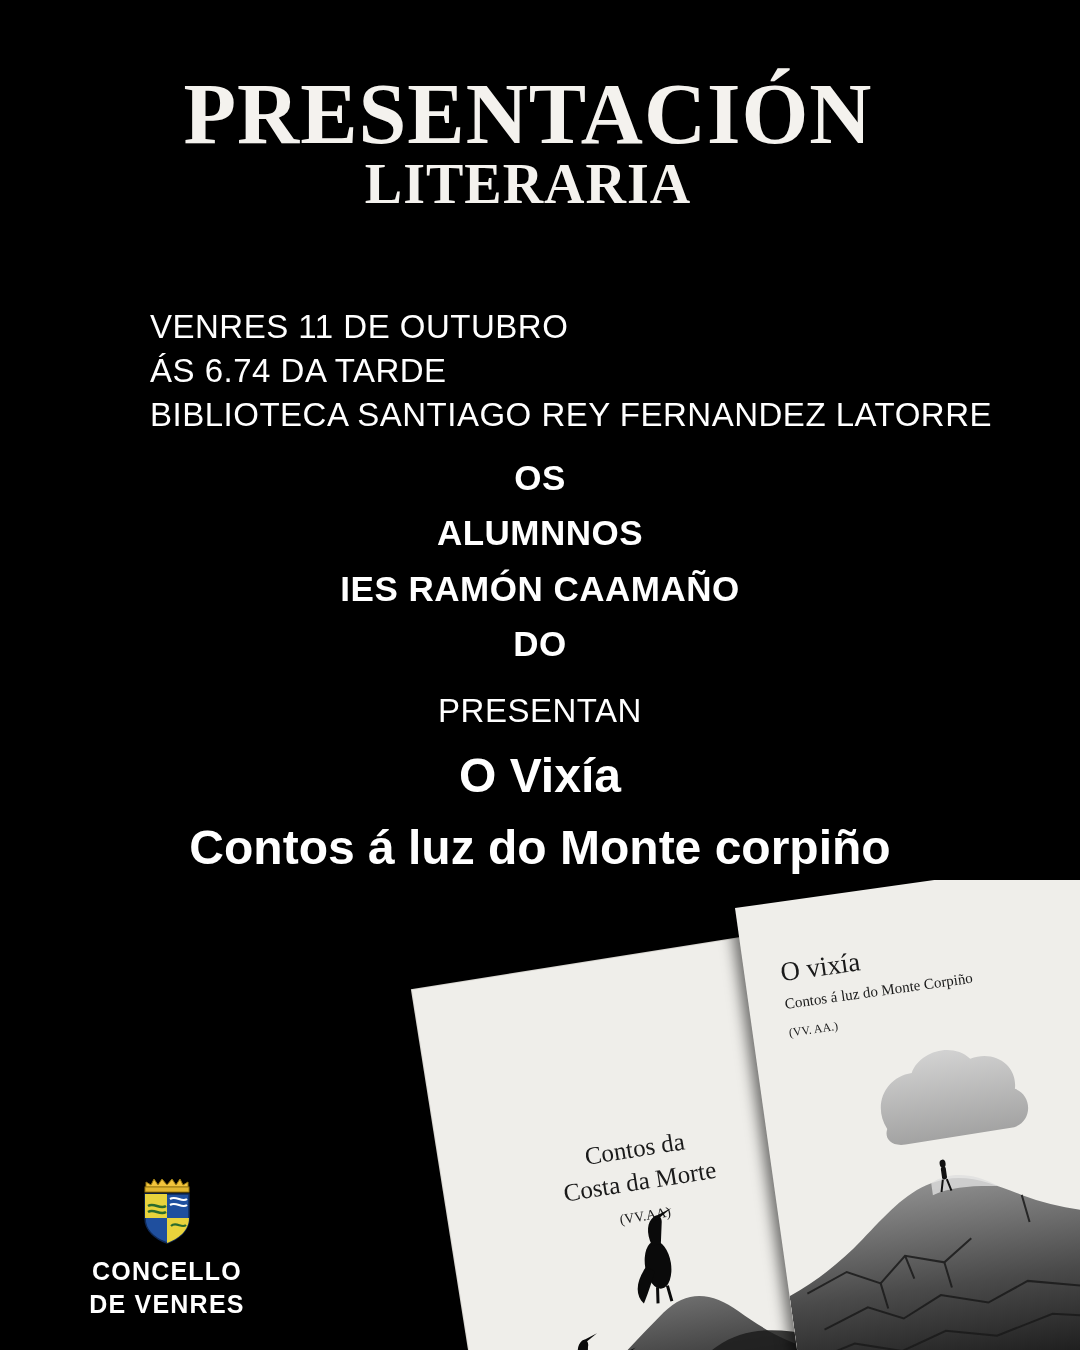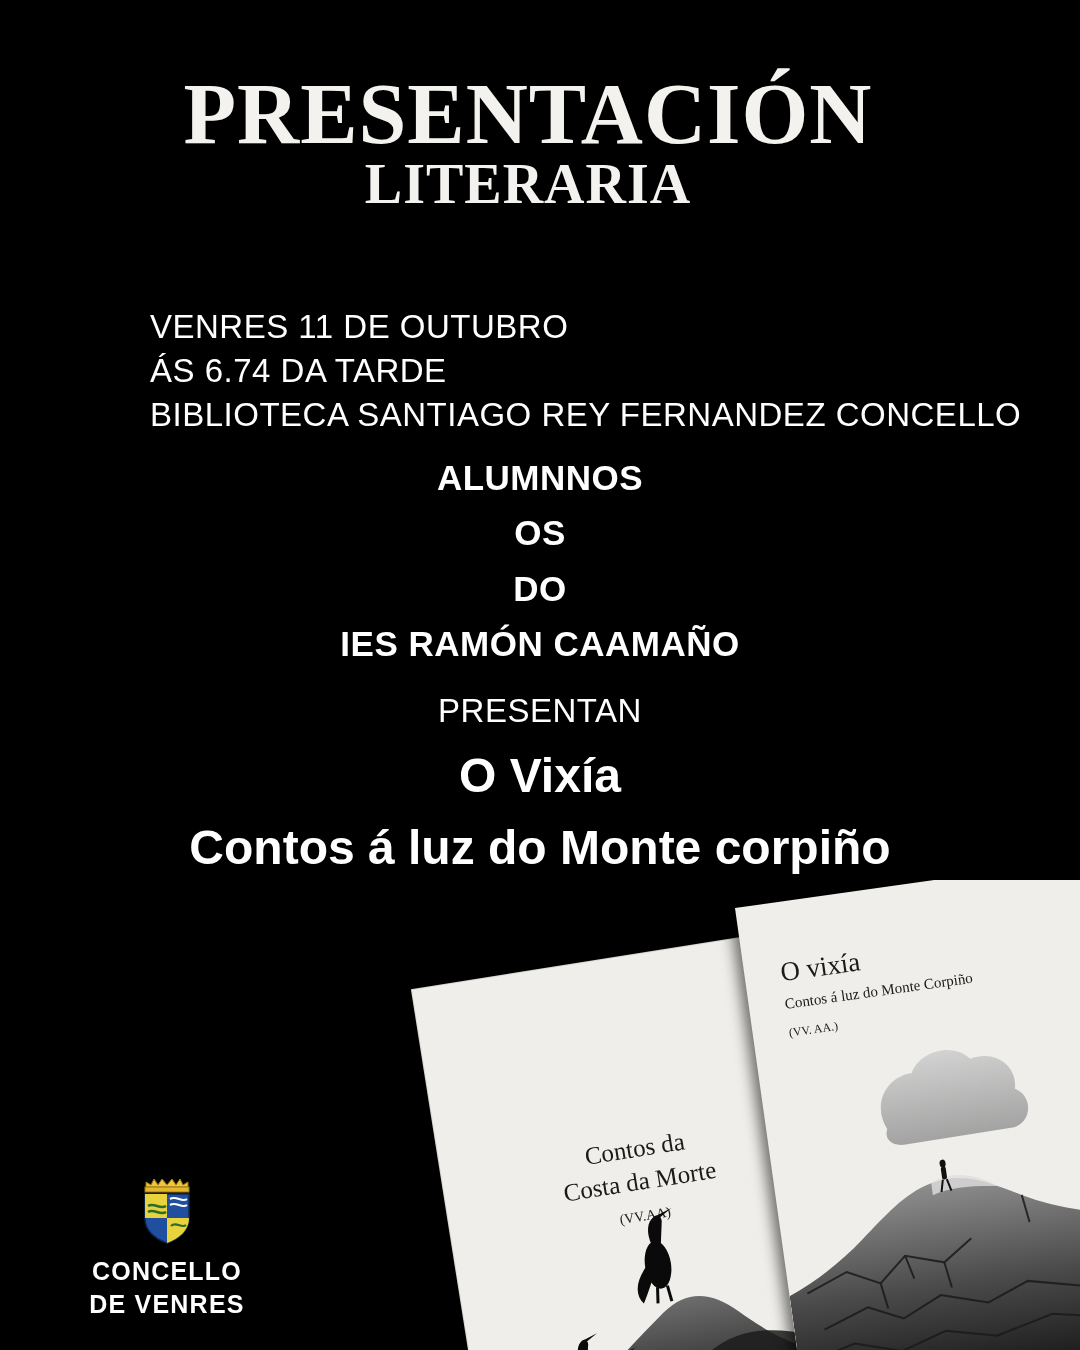"BIBLIOTECA SANTIAGO REY FERNANDEZ" span { text: CONCELLO -> LATORRE }
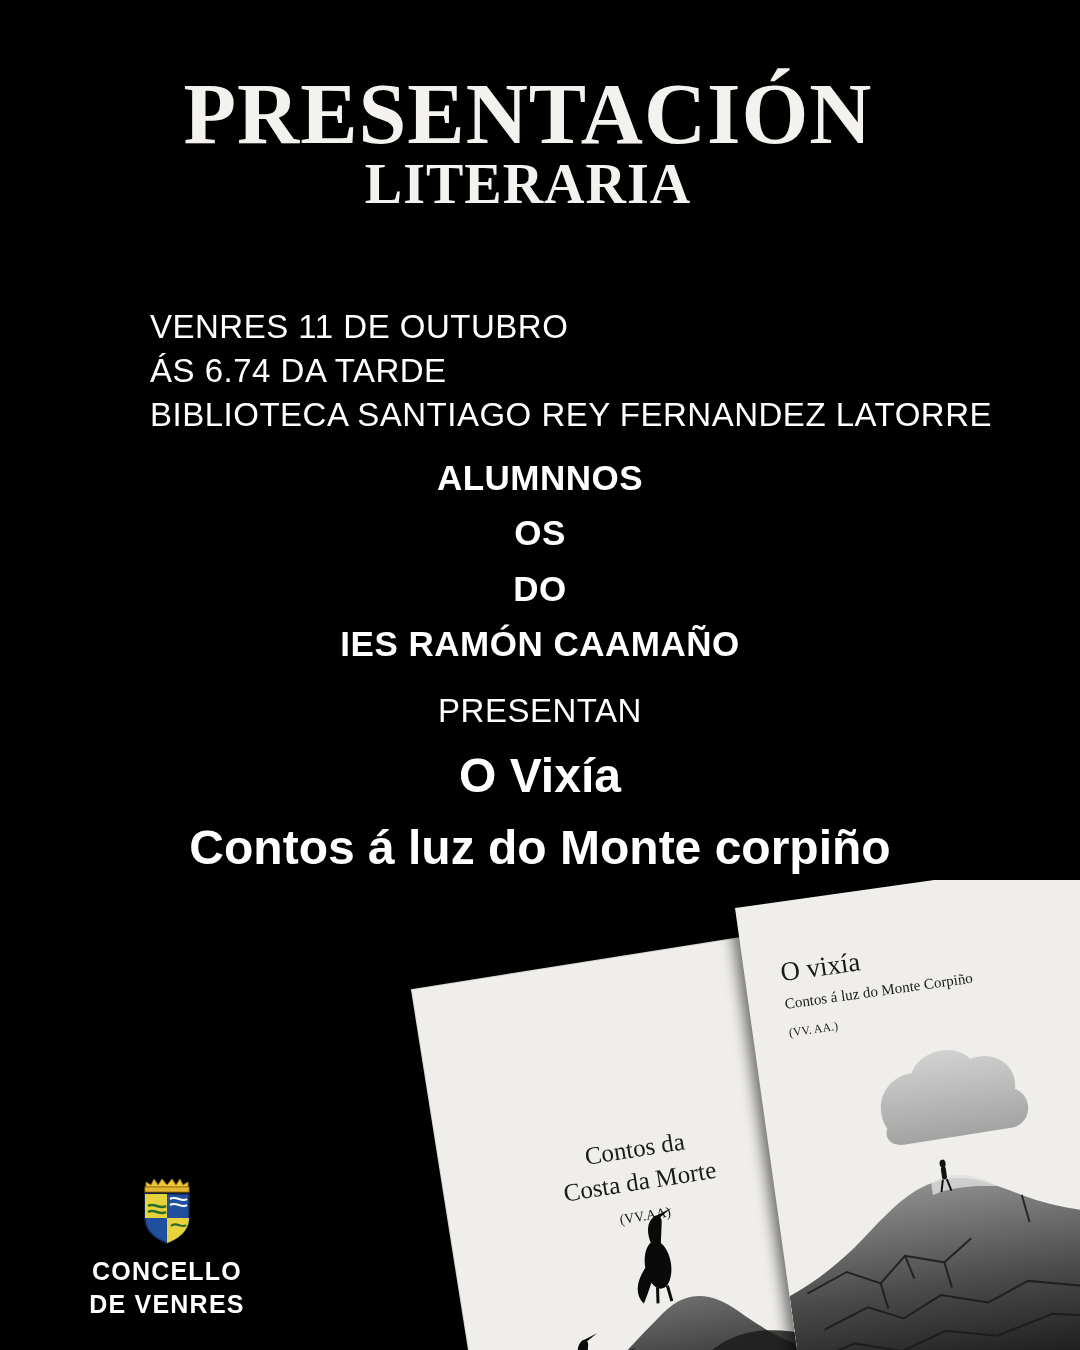"ALUMNNOS" span { order: before "OS" -> after "OS" }
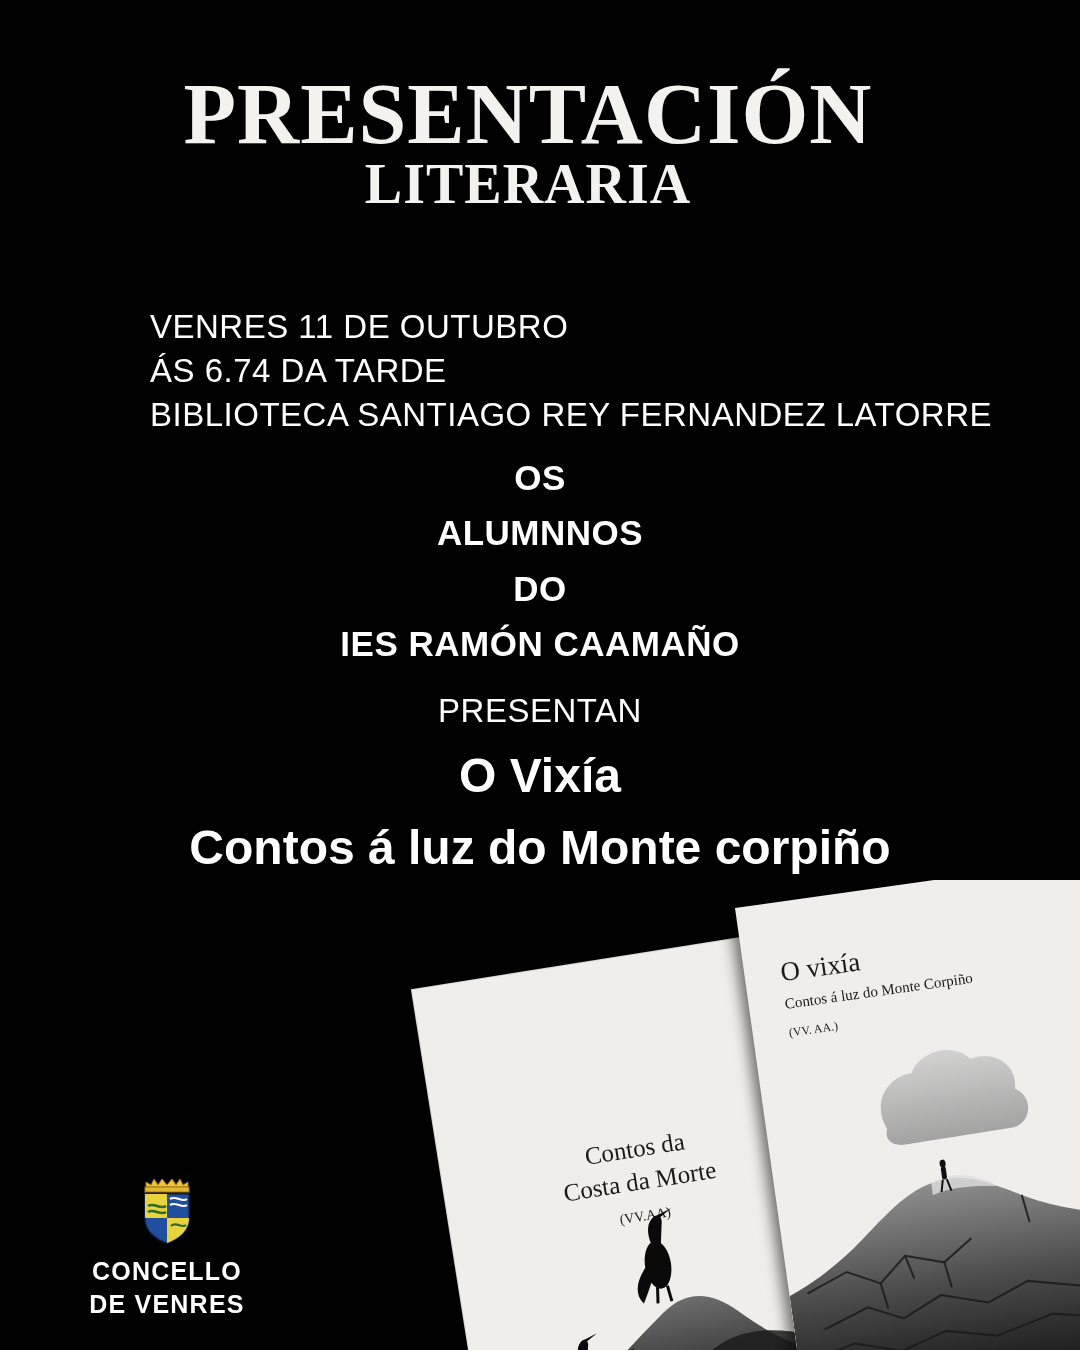"DO" span { order: before "IES RAMÓN CAAMAÑO" -> after "IES RAMÓN CAAMAÑO" }
